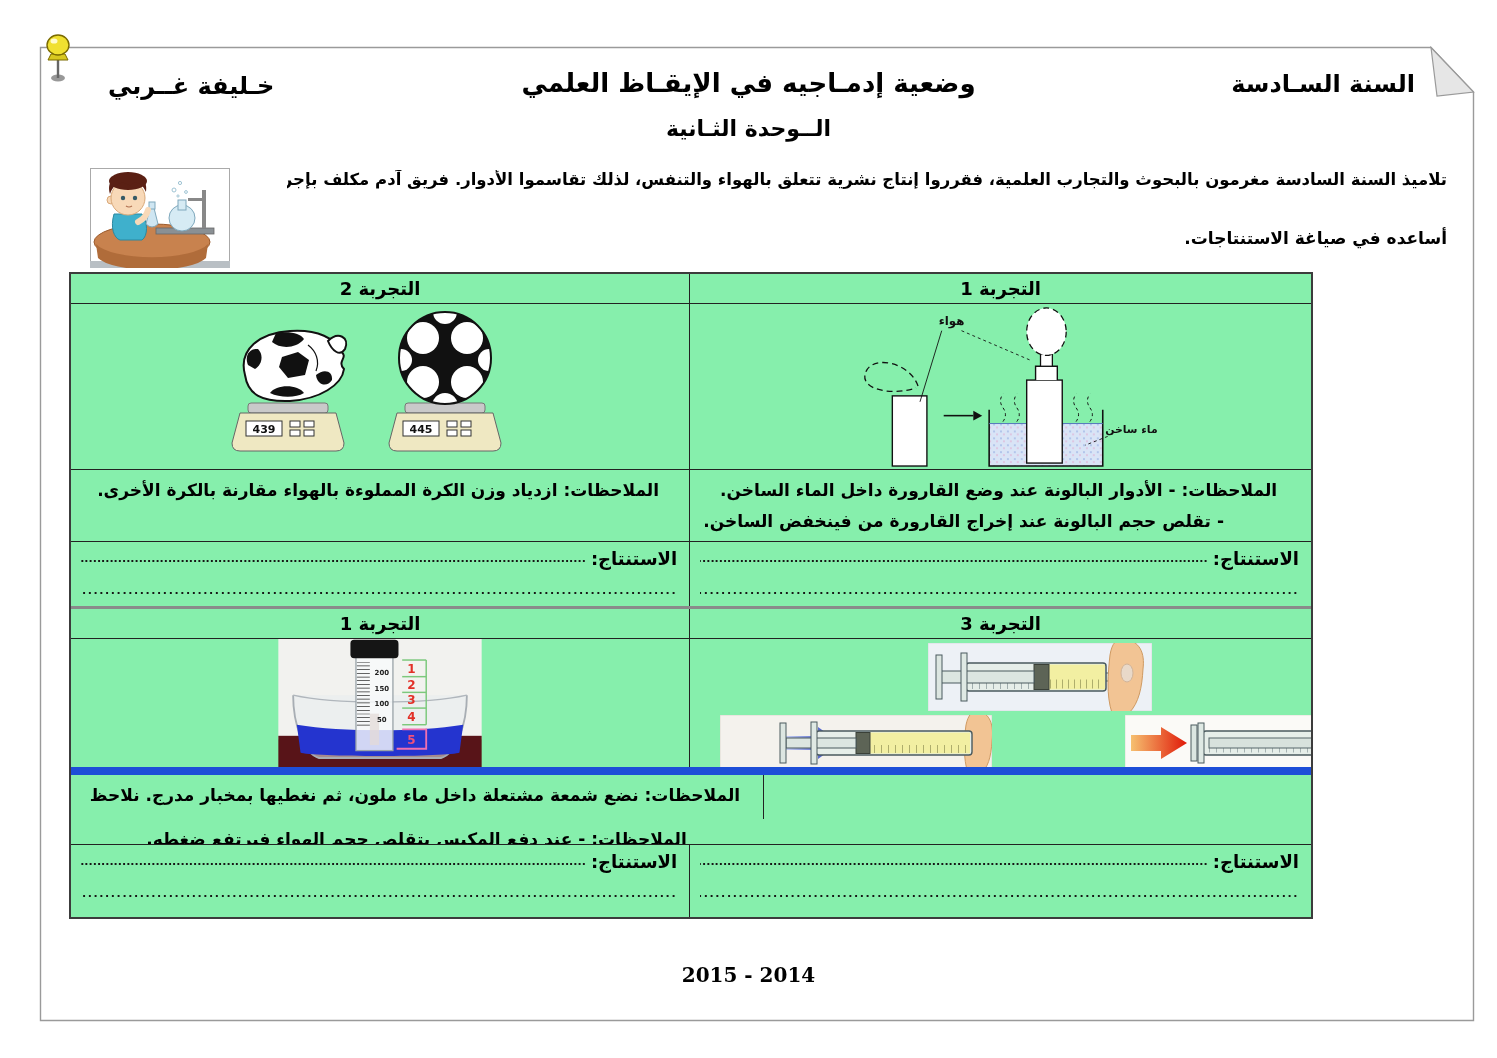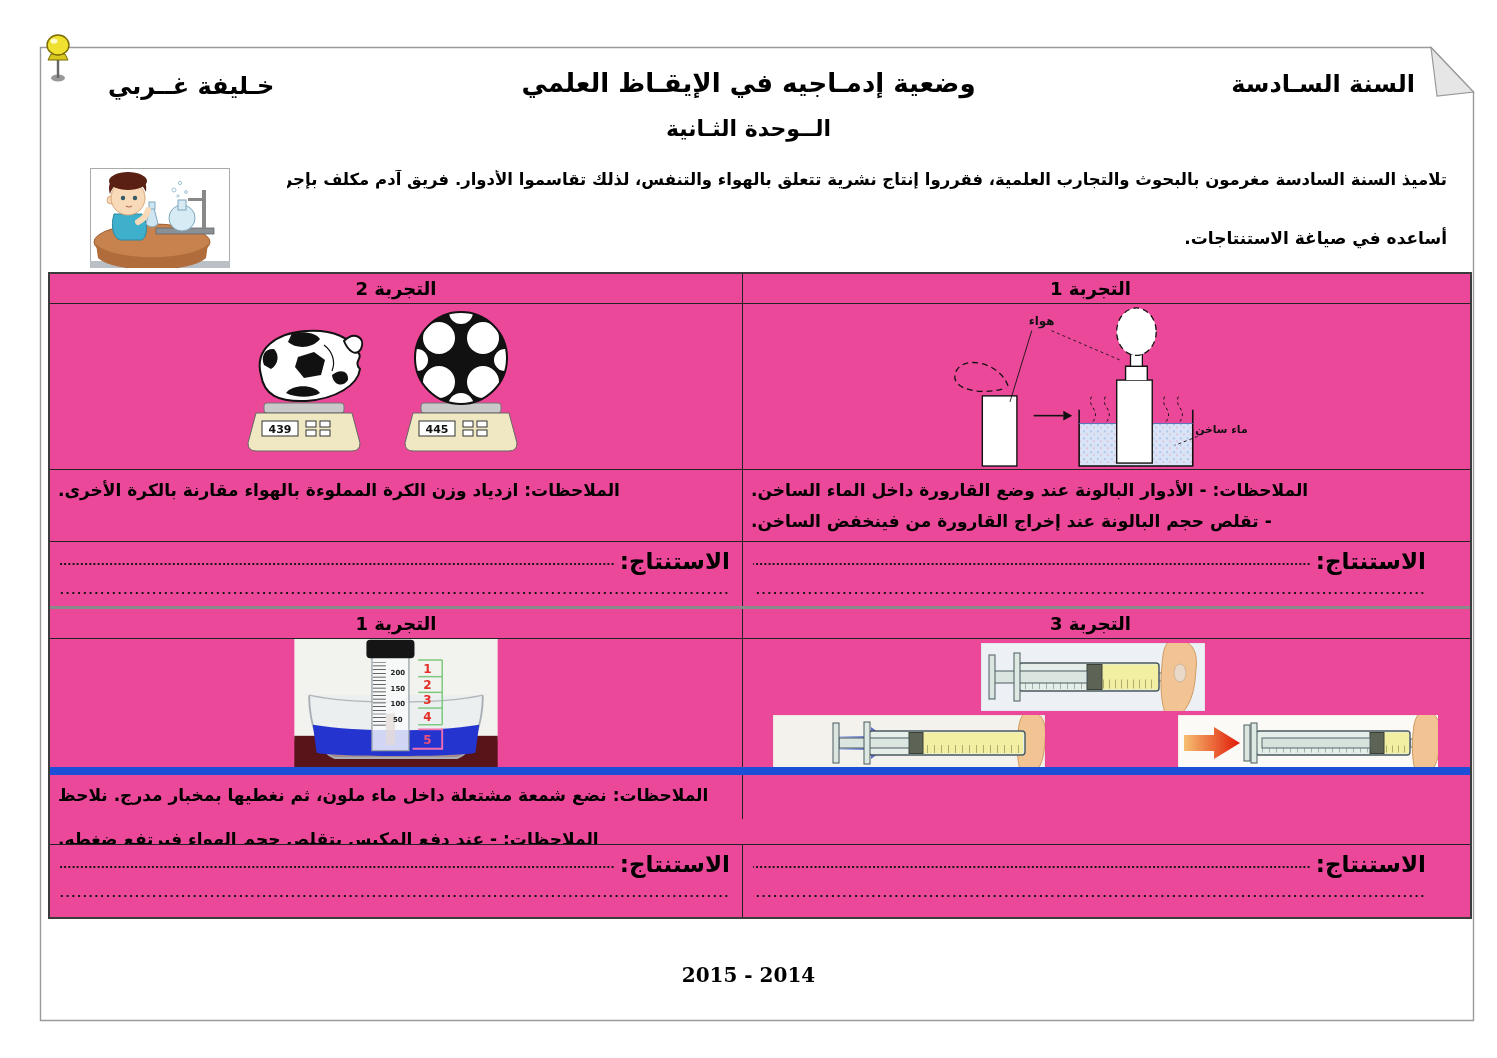"التجربة 2" .xtable { background: #ec4899 -> #86efac; left: 48px -> 69px; width: 1424px -> 1244px }
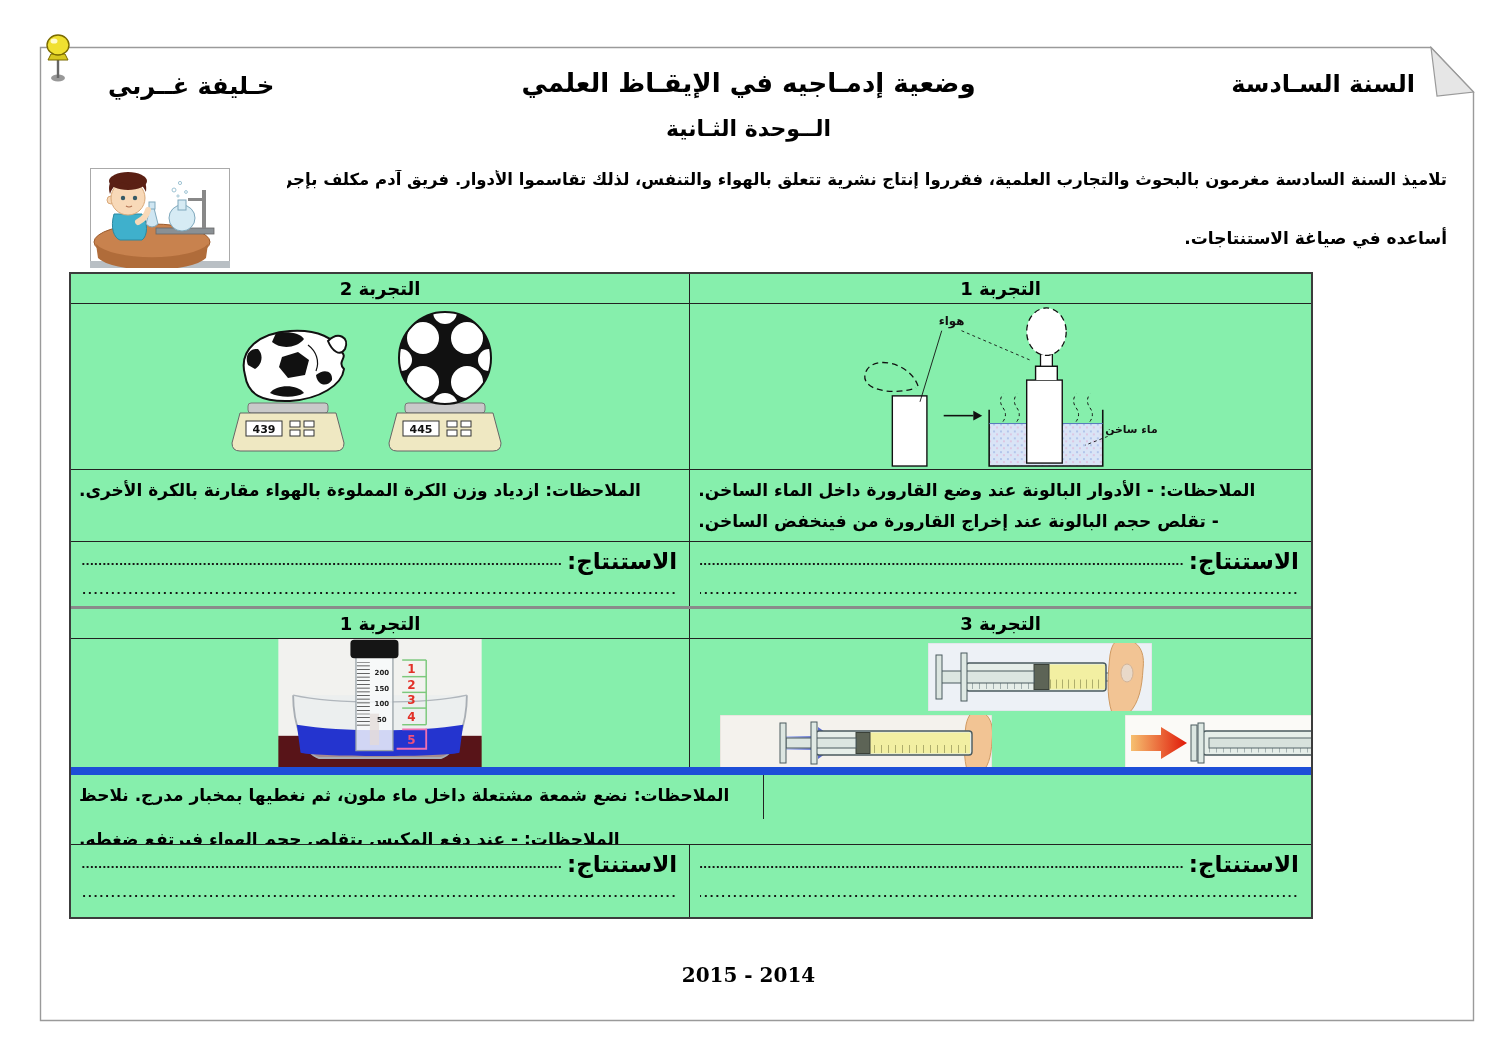"الملاحظات: ازدياد وزن الكرة المملوءة" .obscell { text-align: left -> center }
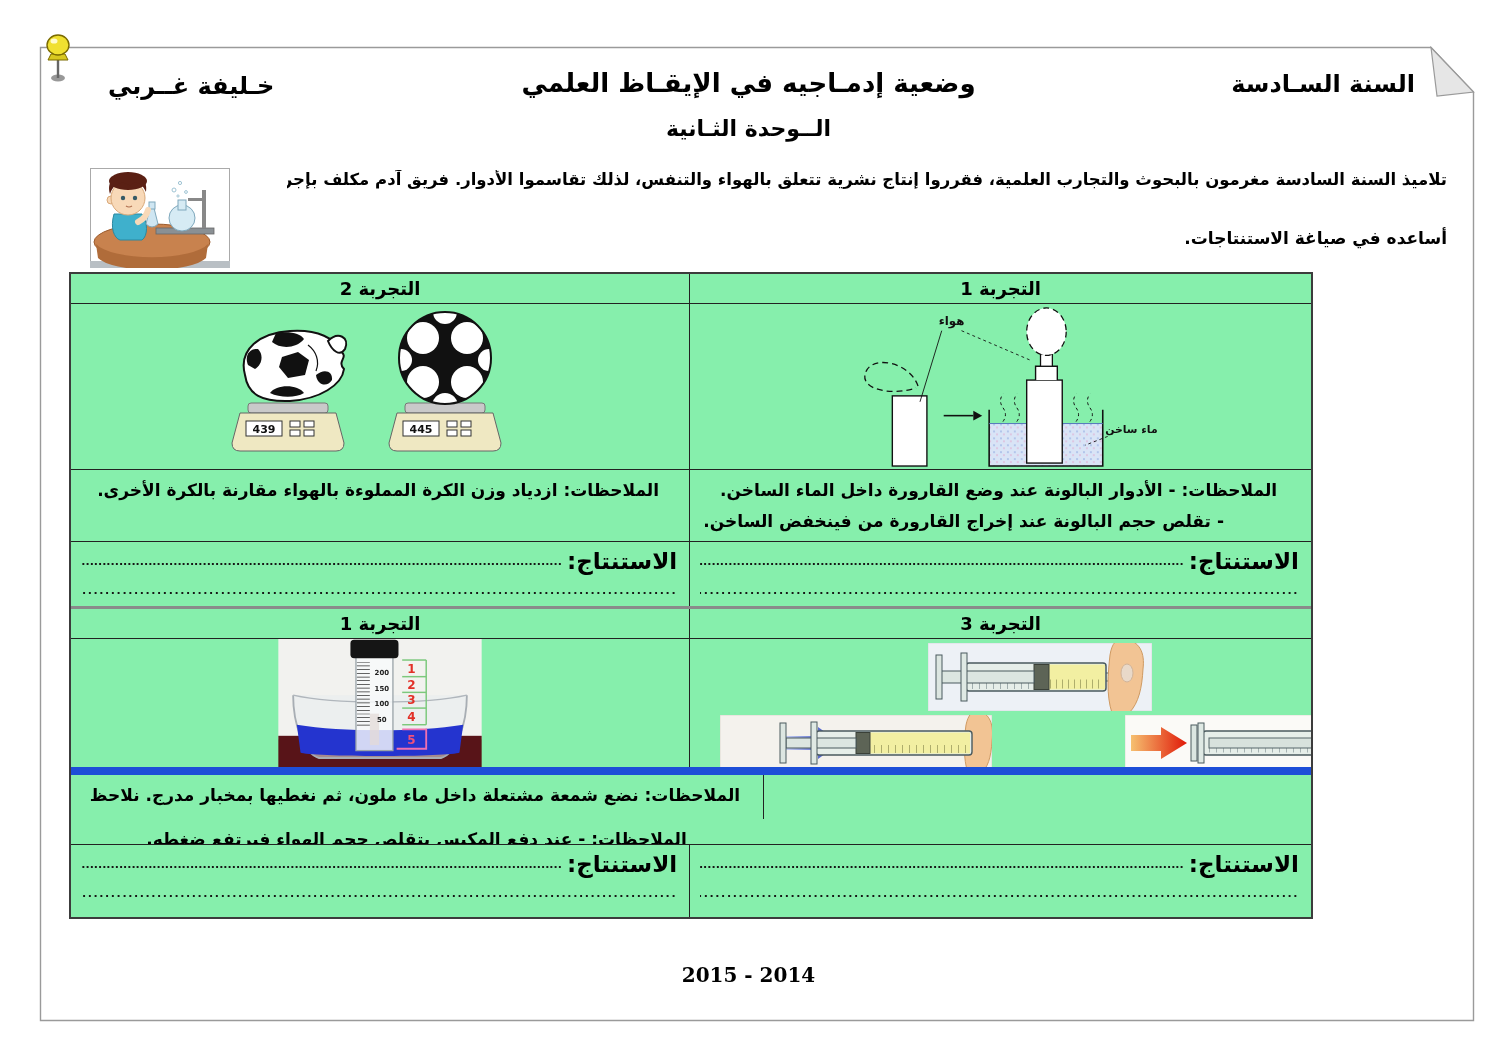"الاستنتاج:" .concl-label { font-size: 23px -> 18px }
